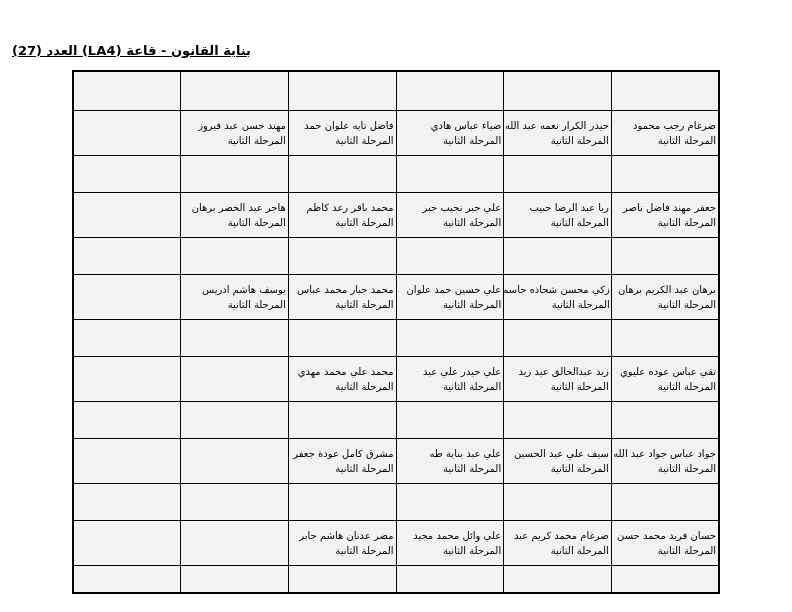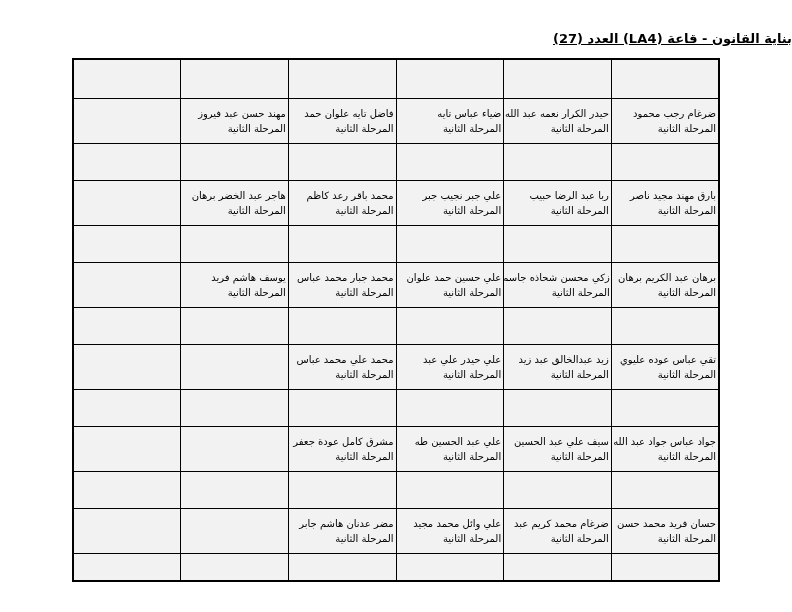"بناية القانون - قاعة (LA4)" .doc-title { margin: 0 -> 12px; text-align: right -> left }
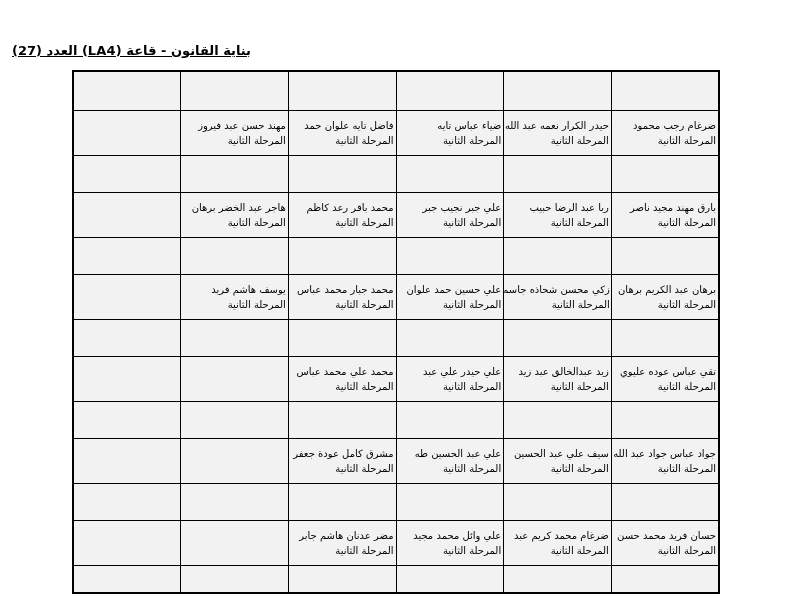"ضياء عباس تايه" div.student-name { text: تايه -> هادي }
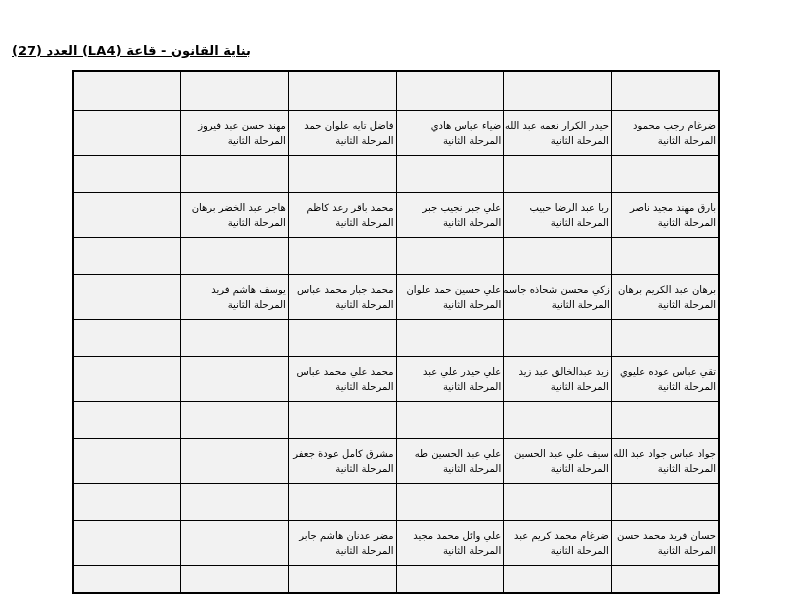"بارق مهند مجيد ناصر" div.student-name { text: بارق مهند مجيد -> جعفر مهند فاضل }
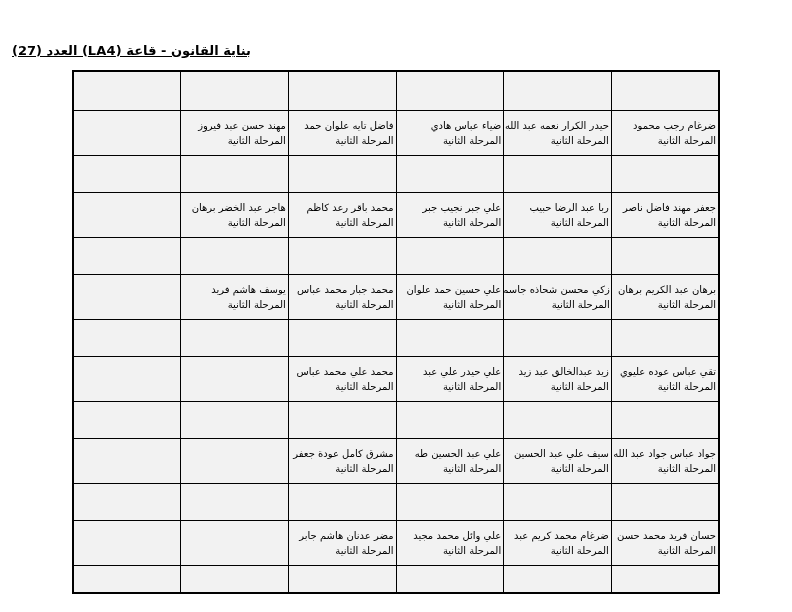"يوسف هاشم فريد" div.student-name { text: فريد -> ادريس }
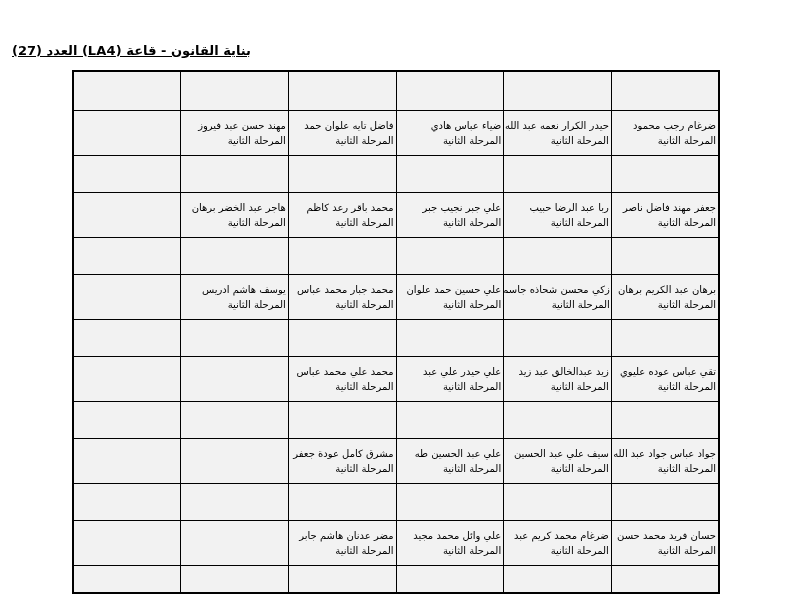"محمد علي محمد عباس" div.student-name { text: عباس -> مهدي }
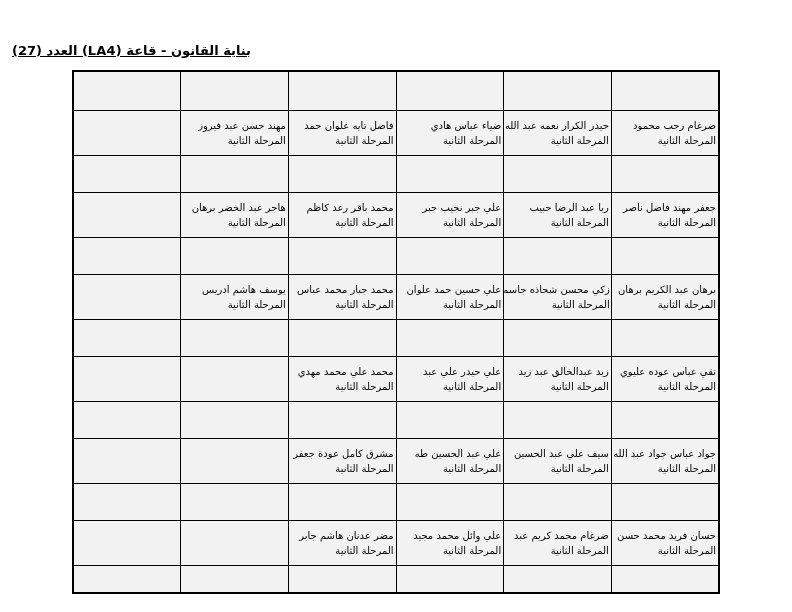"علي عبد الحسين طه" div.student-name { text: الحسين -> بناية }
